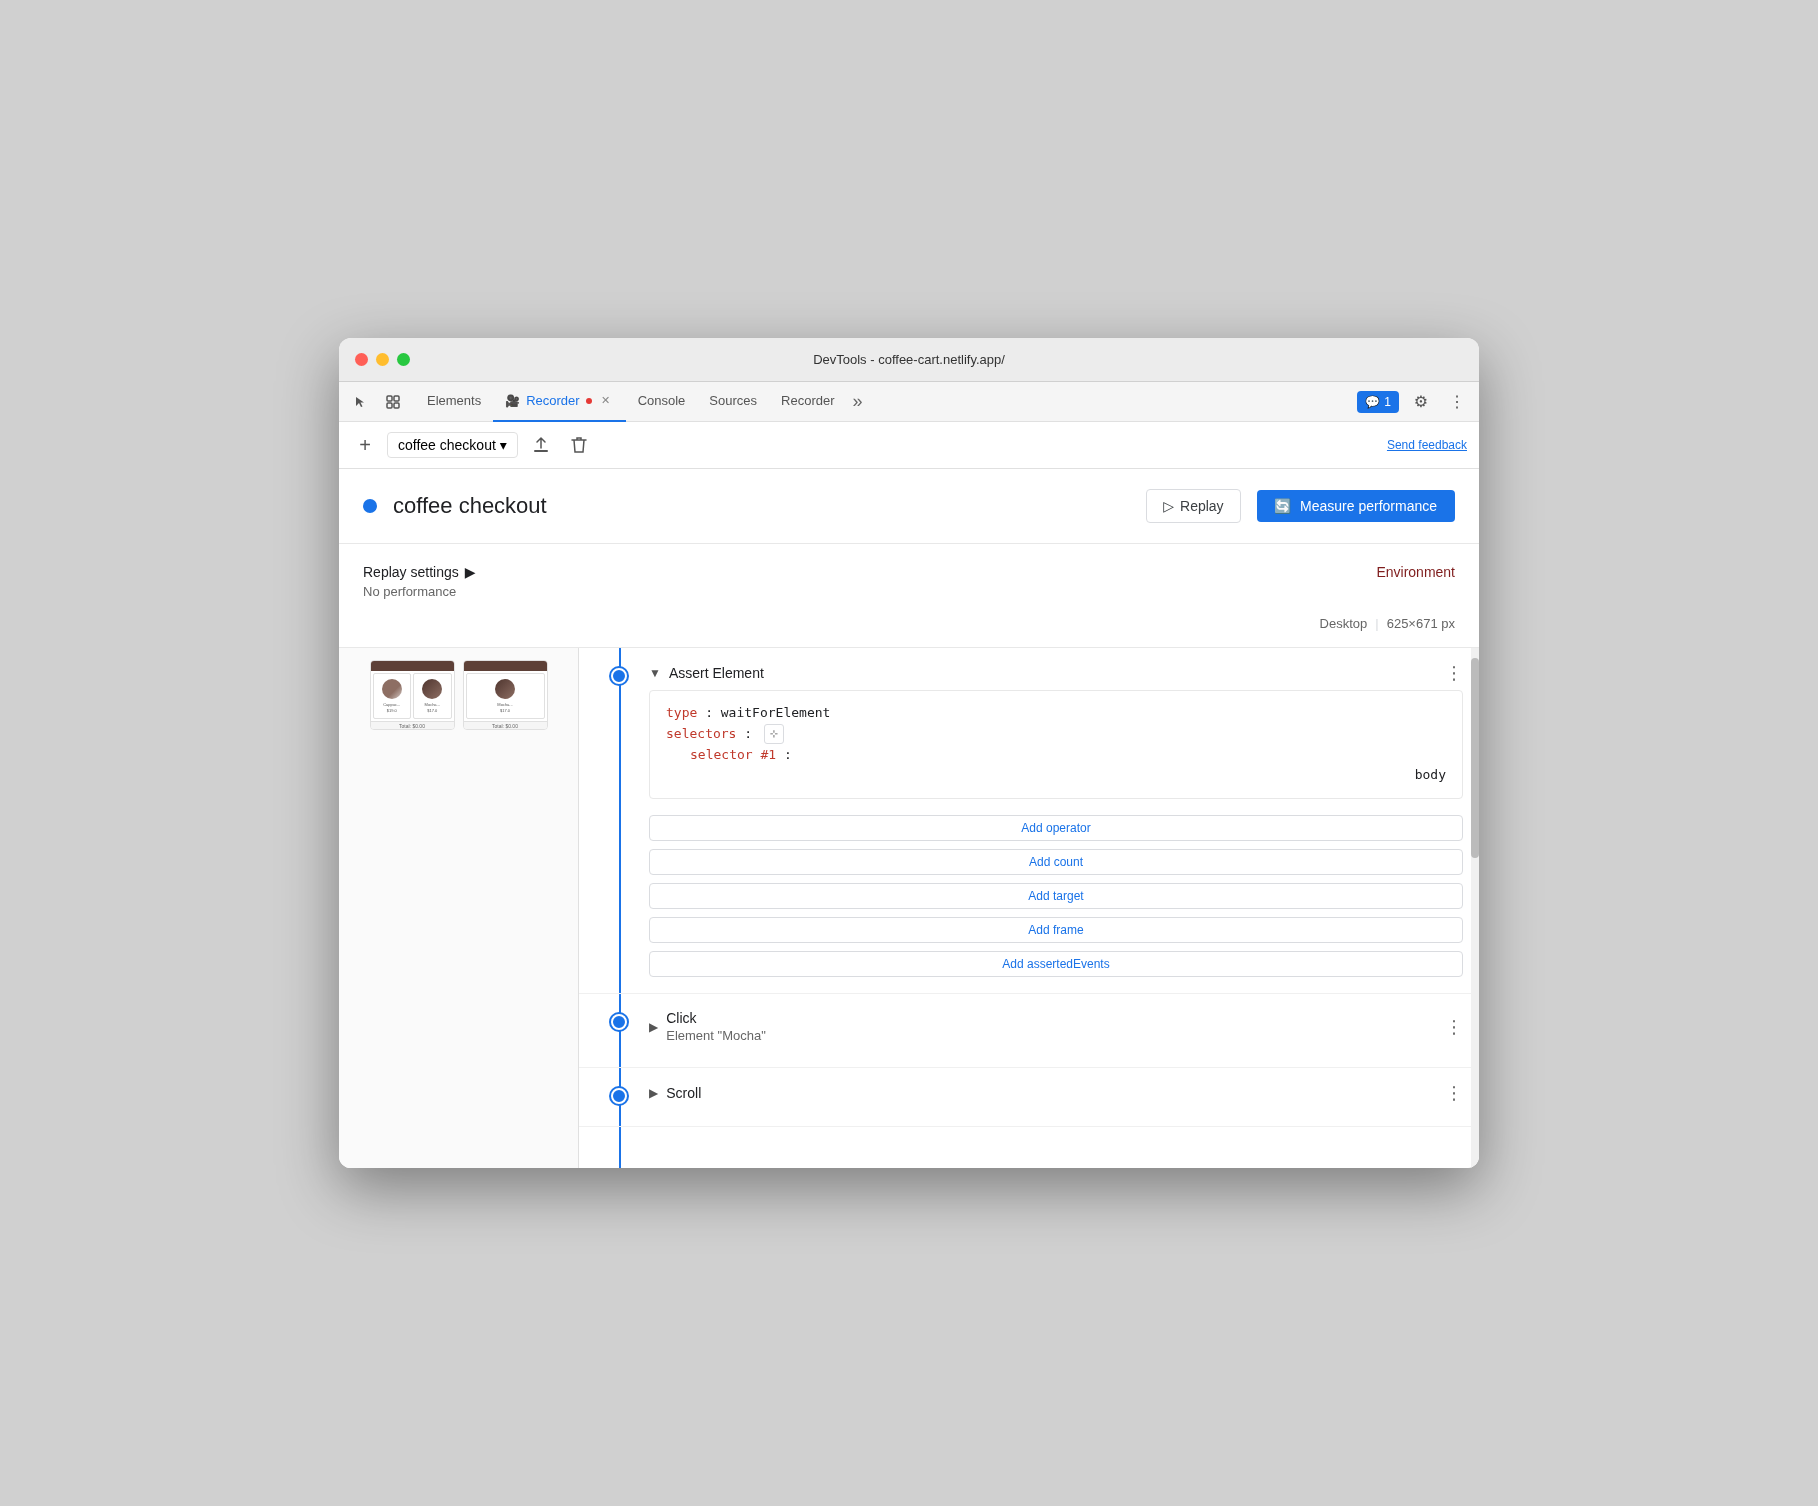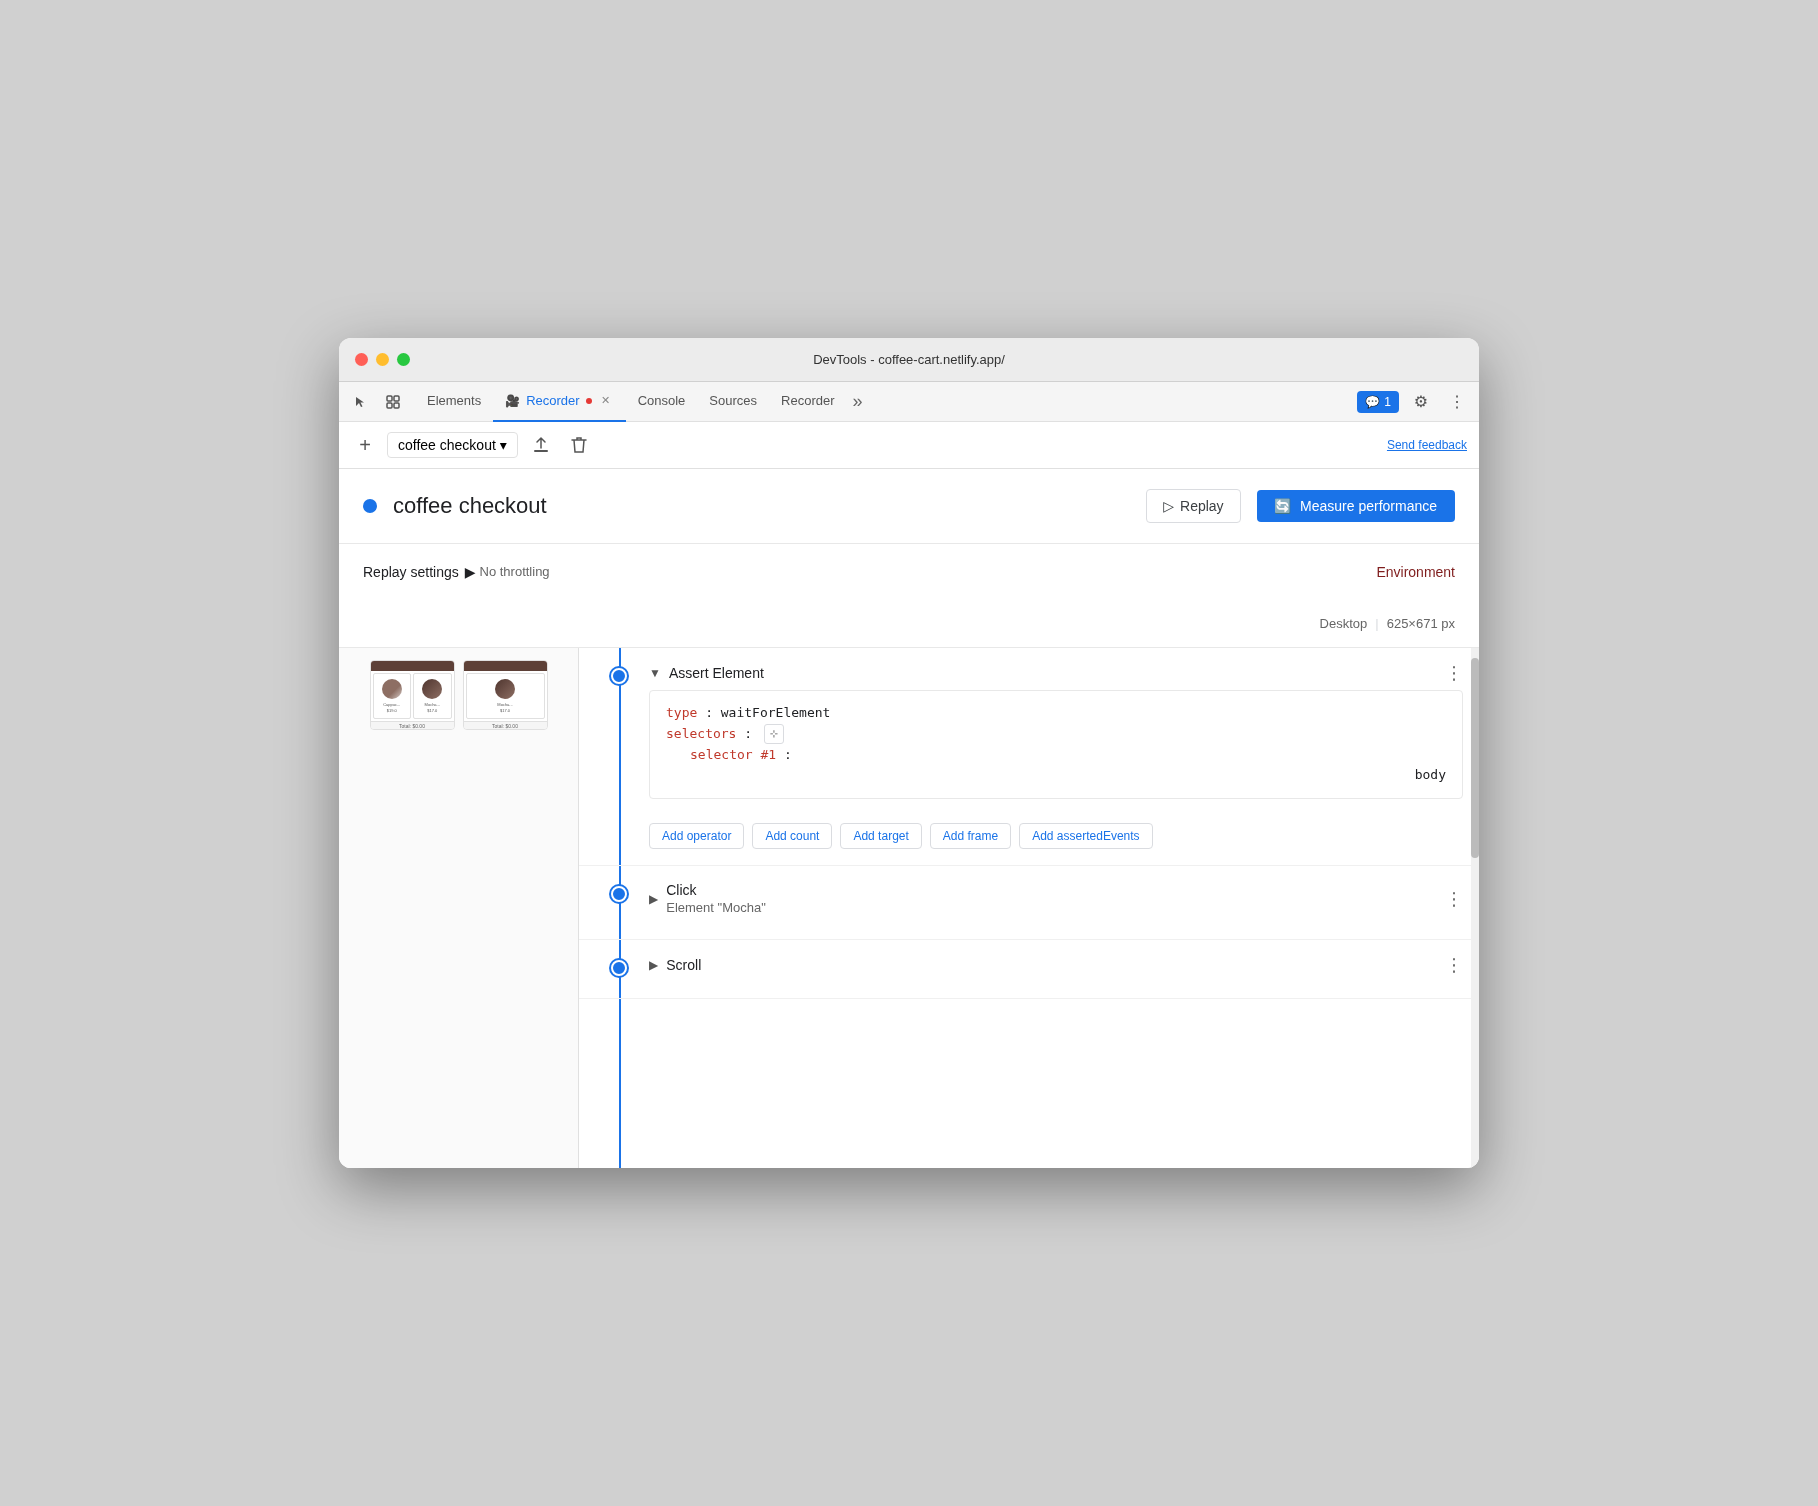"Replay settings" .replay-settings { flex-direction: row -> column }
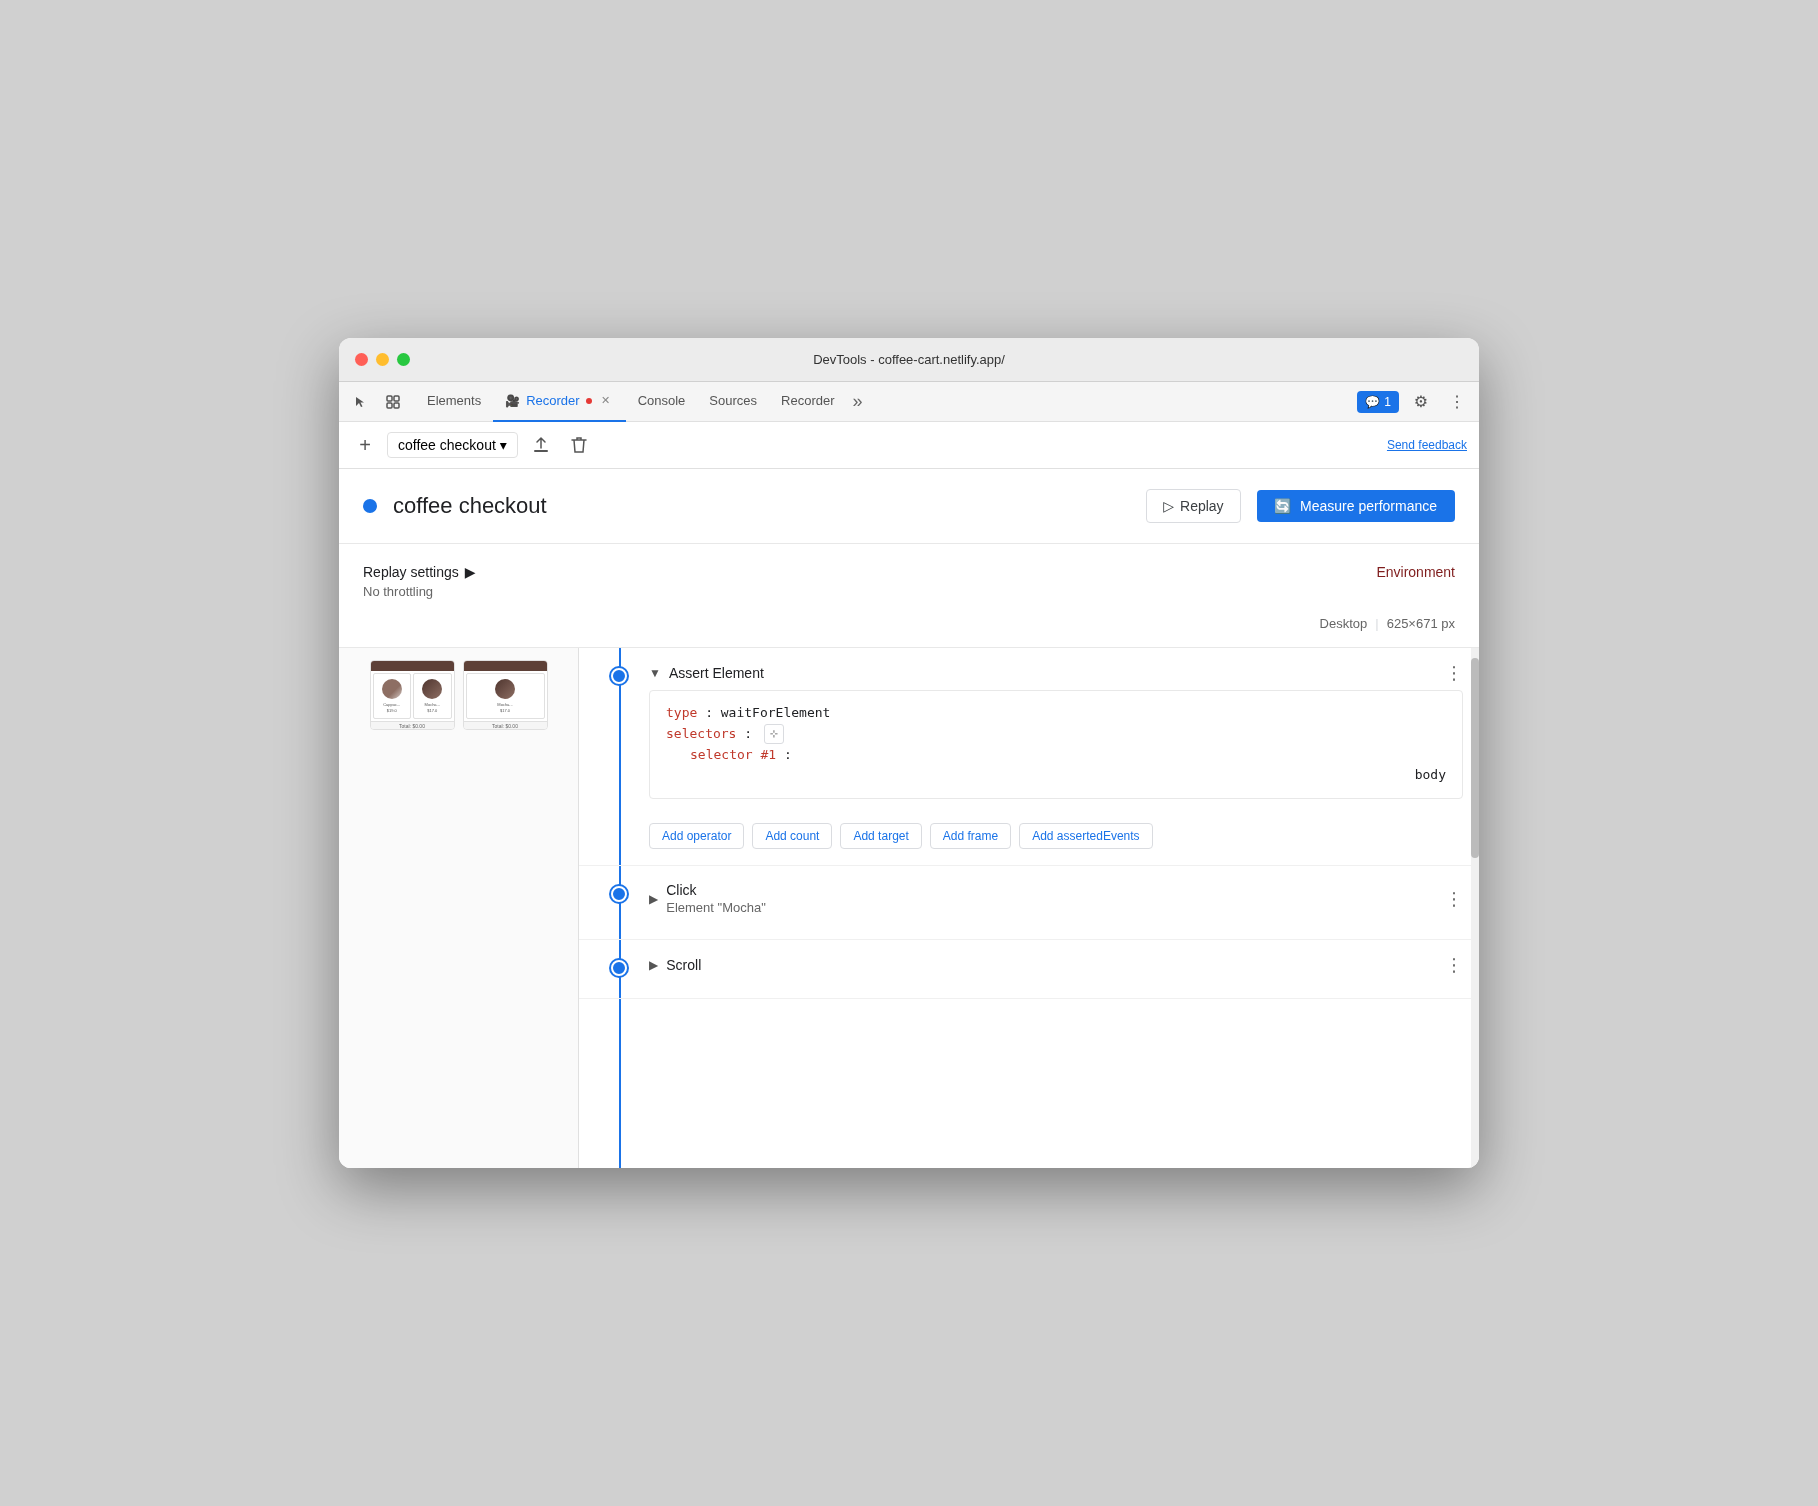"No throttling" div.replay-settings-subtitle { text: throttling -> performance }
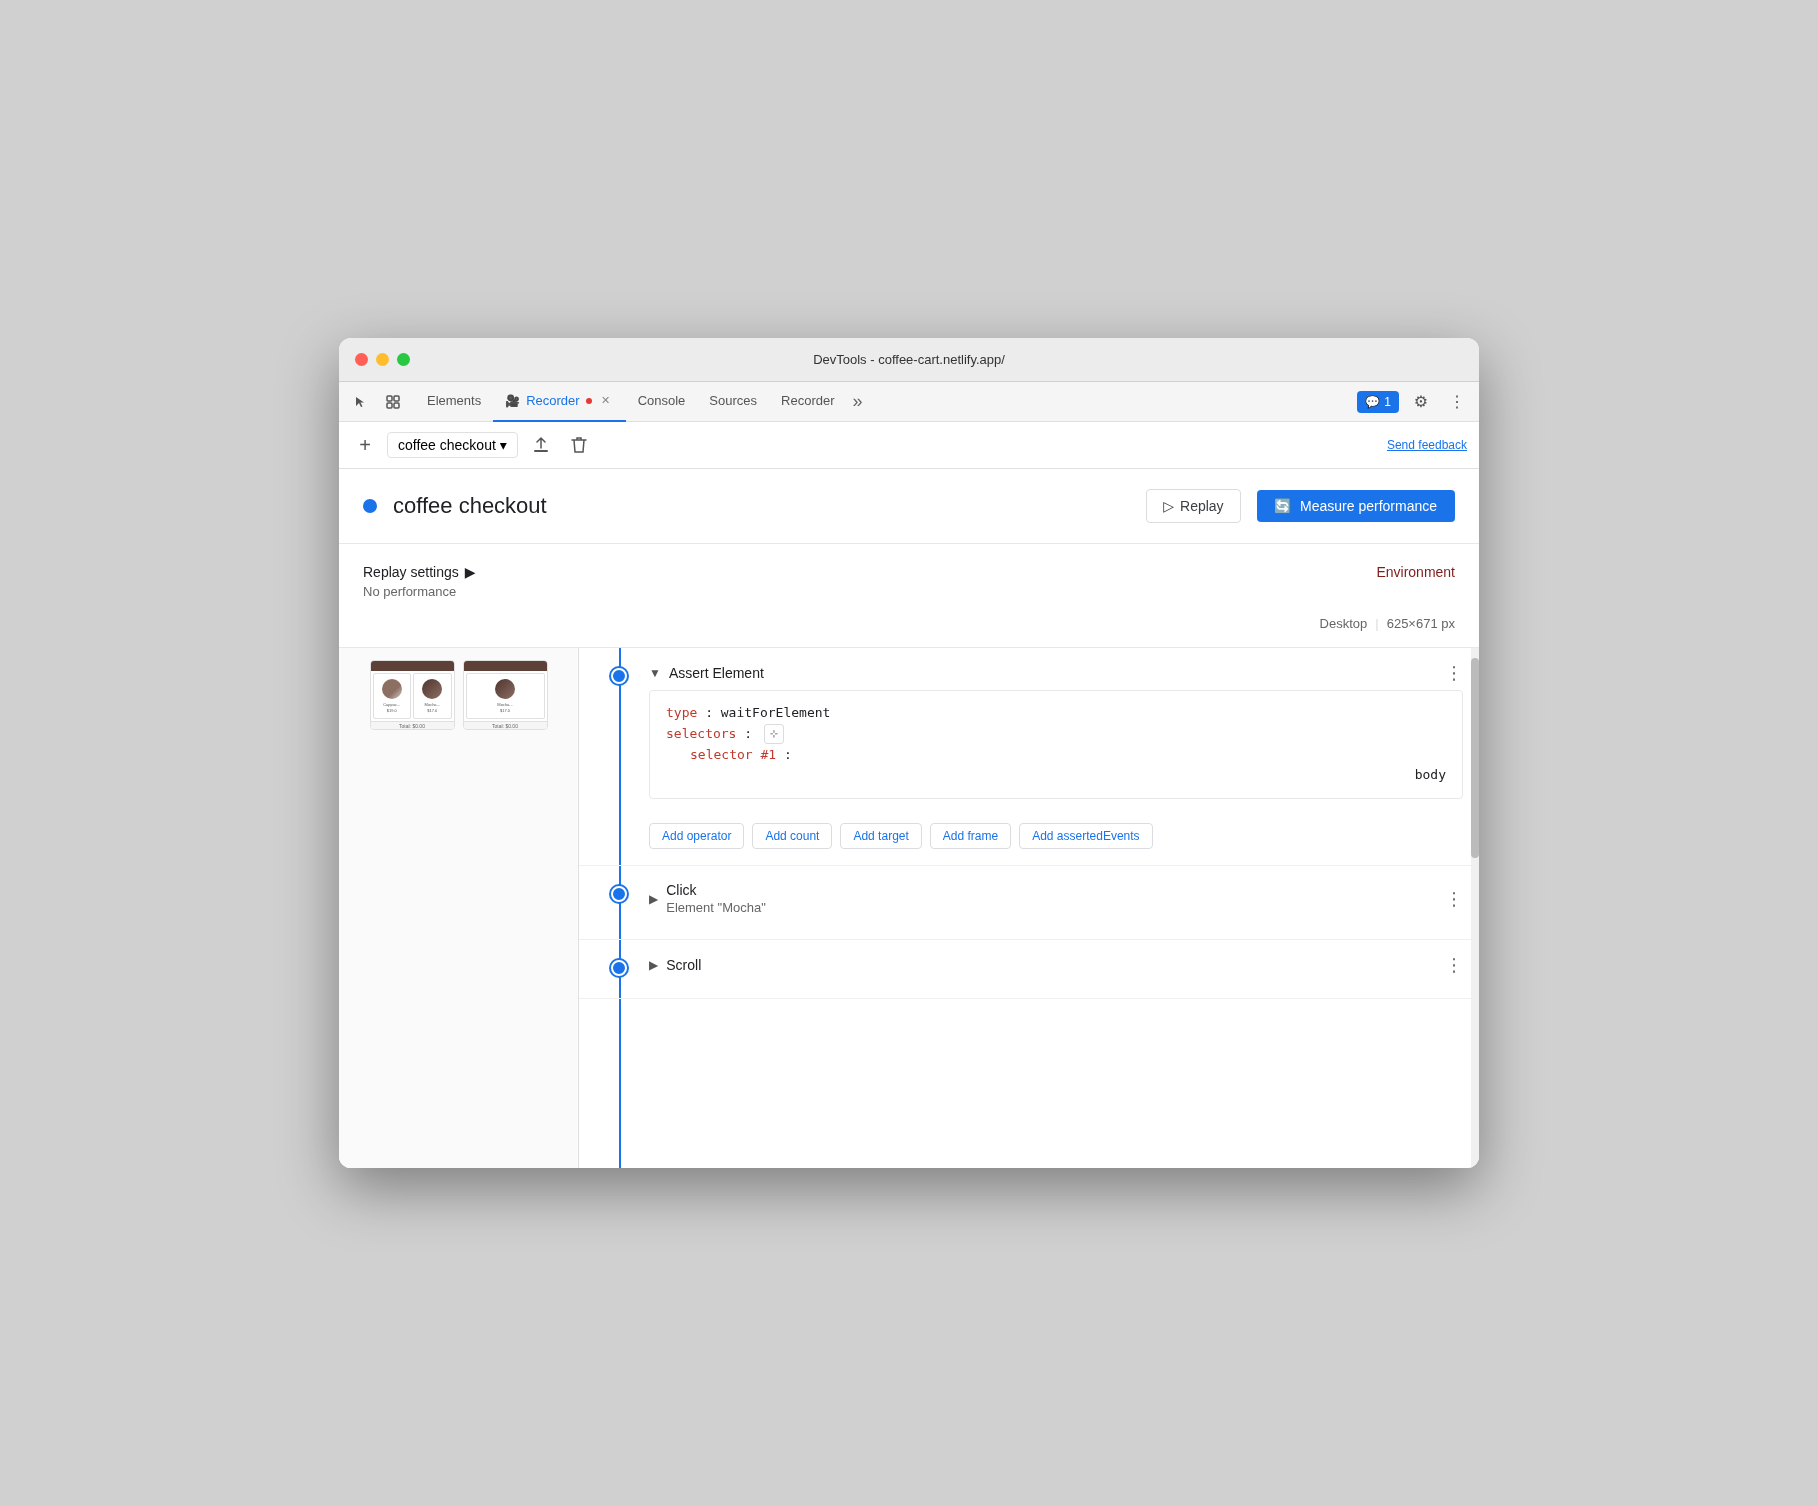"Add operator" .step-actions { flex-direction: none -> column; margin-top: 24px -> 16px }
